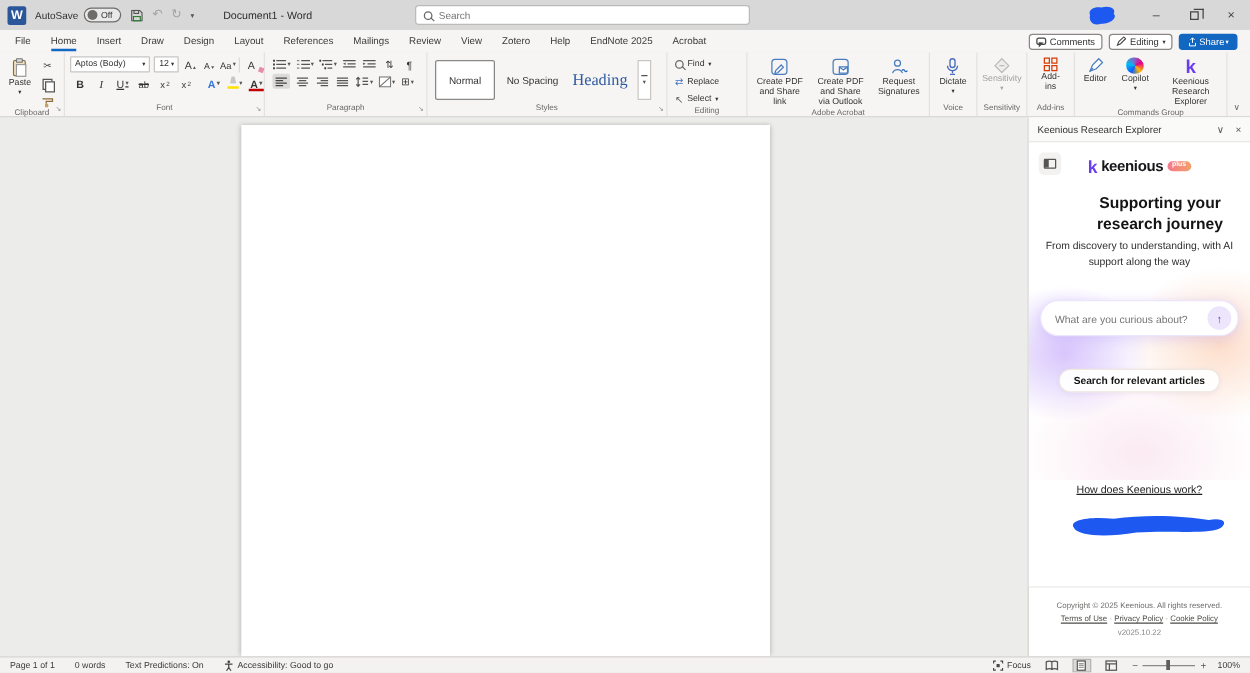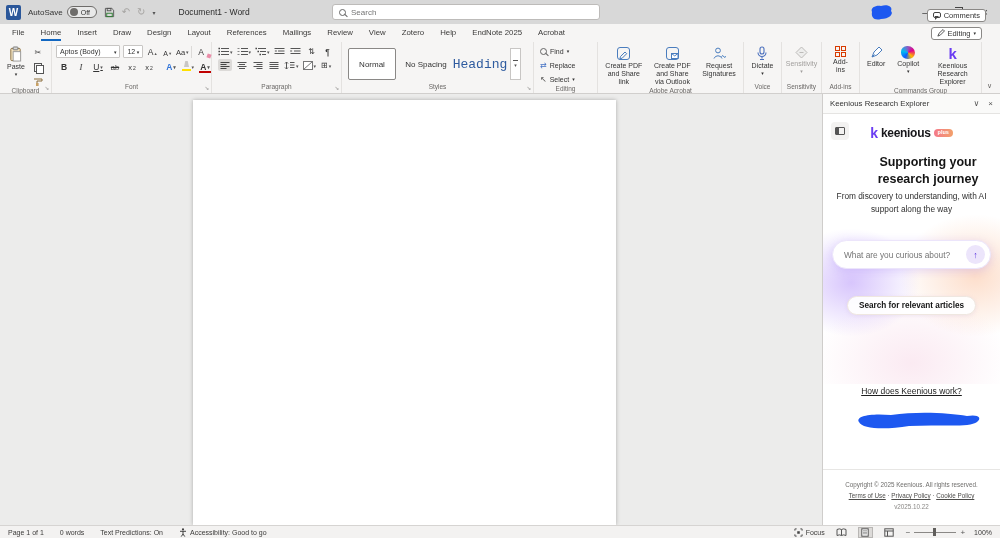"Comments" .tabrow-right { flex-direction: column -> none }
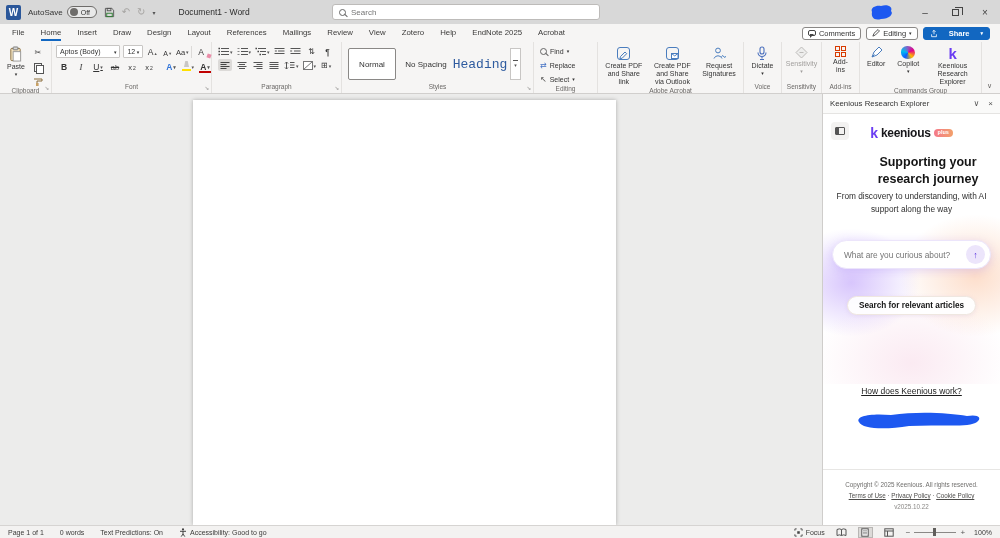"Share" .share-btn { font-weight: bold -> normal; gap: 11px -> 1px }
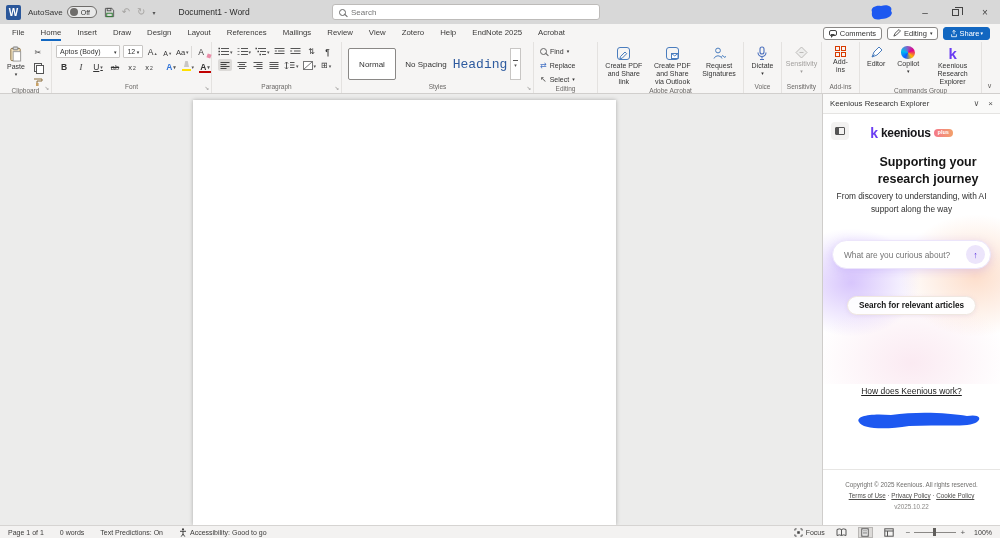"Heading" .styles-heading { font-family: Liberation Mono, monospace -> Liberation Serif, serif }
